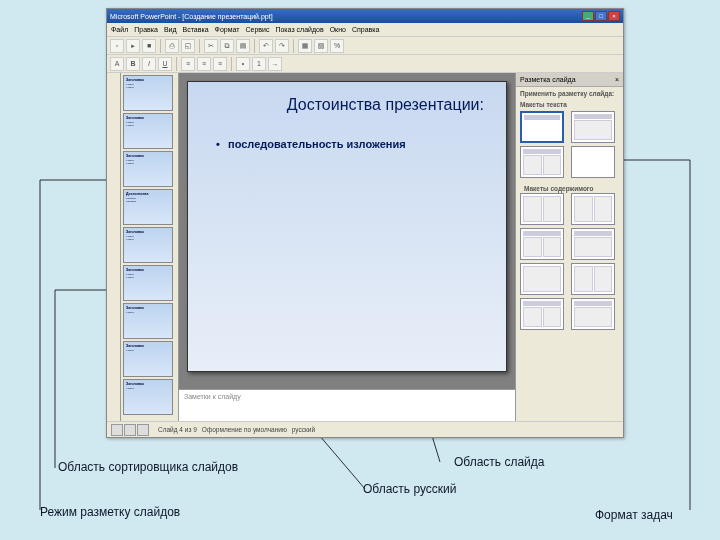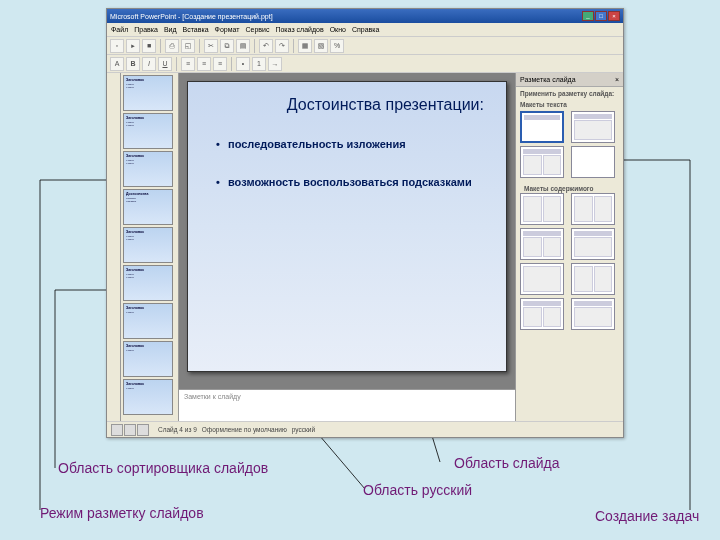"возможность воспользоваться подсказками" li { html: <li>возможность воспользоваться подсказками</li> -> none }
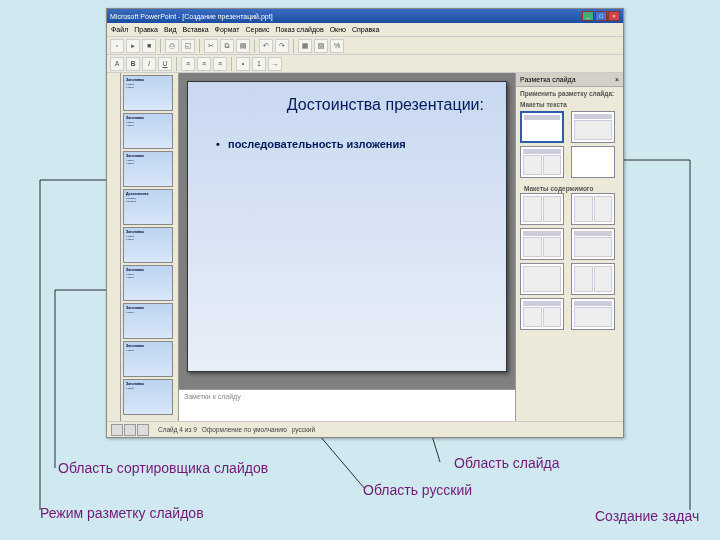"Область сортировщика слайдов" .callout { color: #701a75 -> #0f172a; font-size: 14px -> 12px }
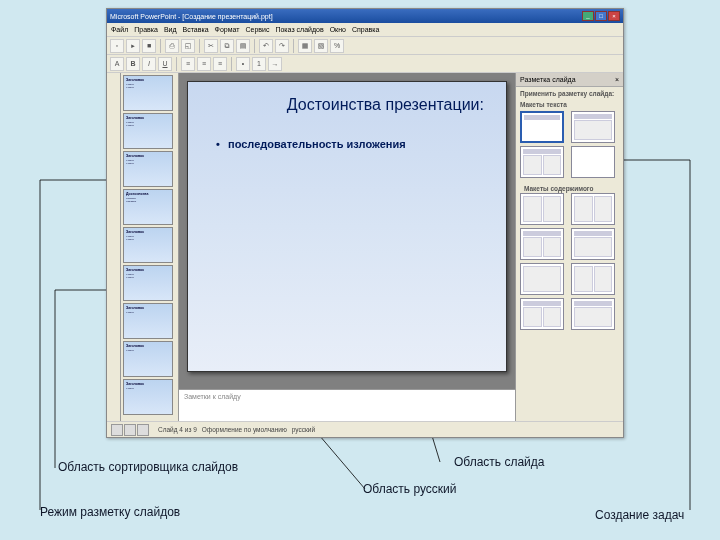"Создание задач" div.callout { text: Создание -> Формат }
